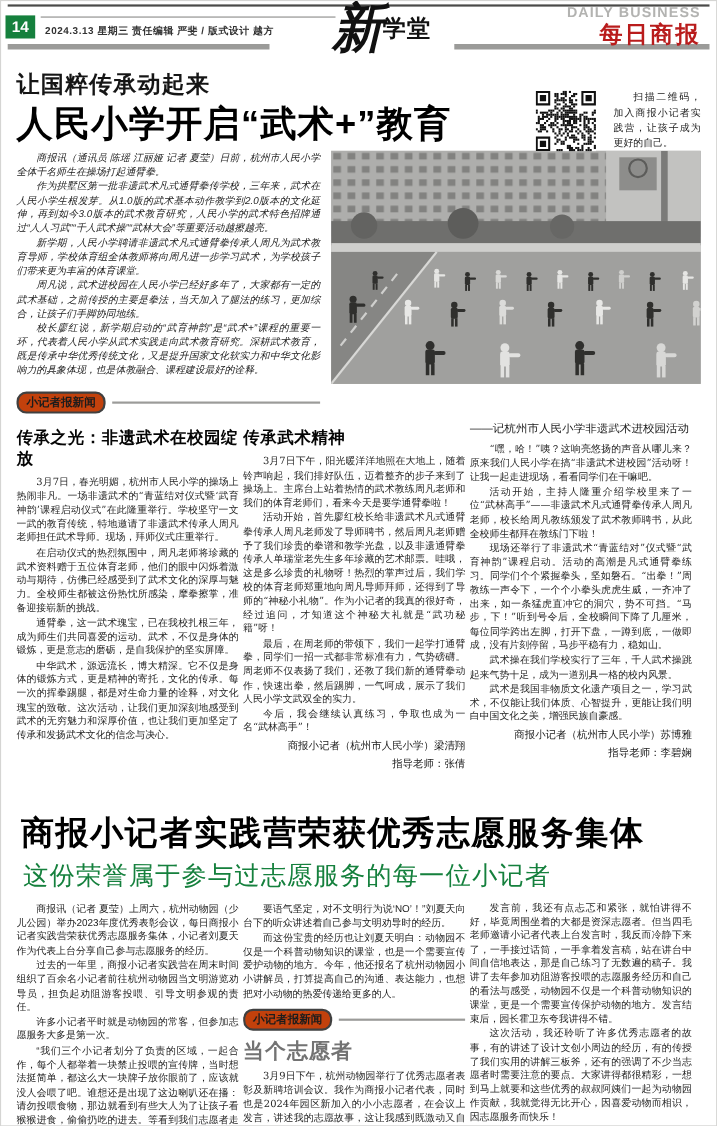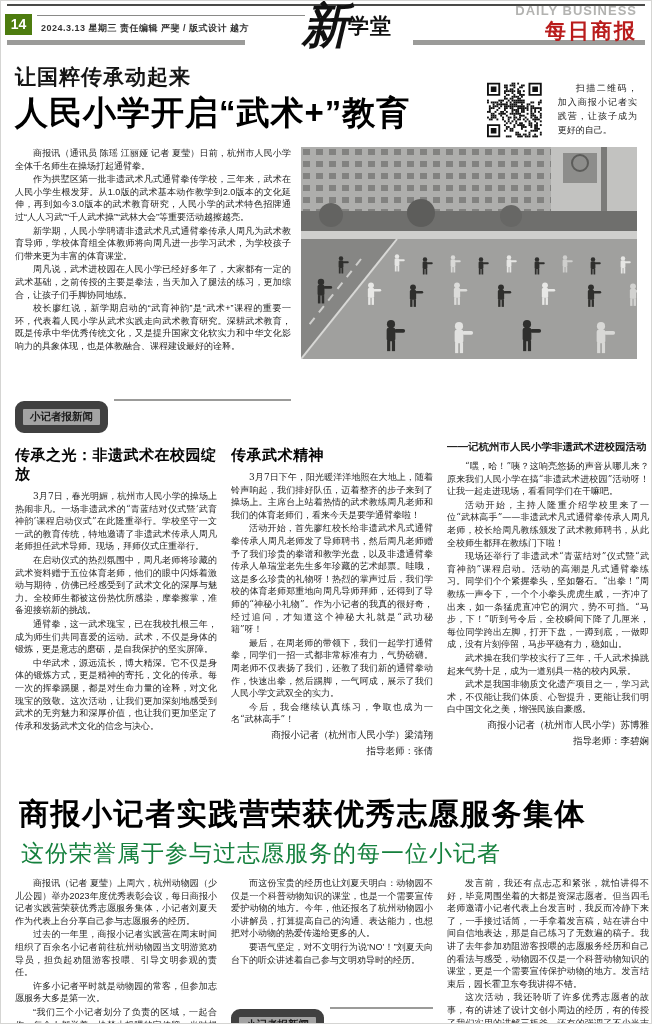"14" .pagenum { background: #4d7c0f -> #15803d }
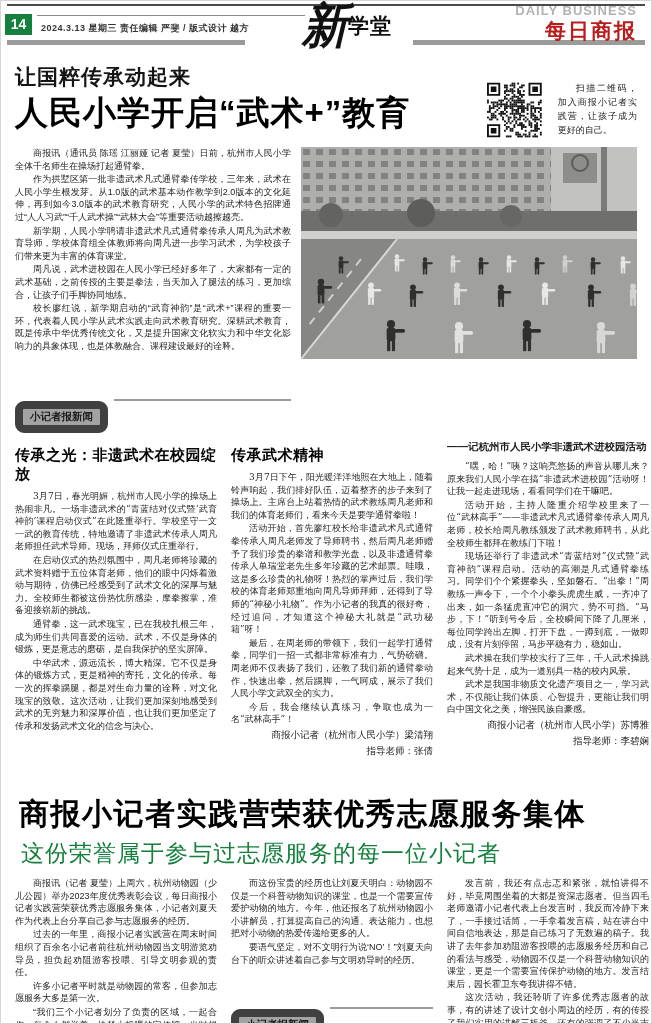"商报讯（通讯员 陈瑶 江丽娅 记者" .lead-row { font-style: none -> italic; margin-top: 14px -> 4px }
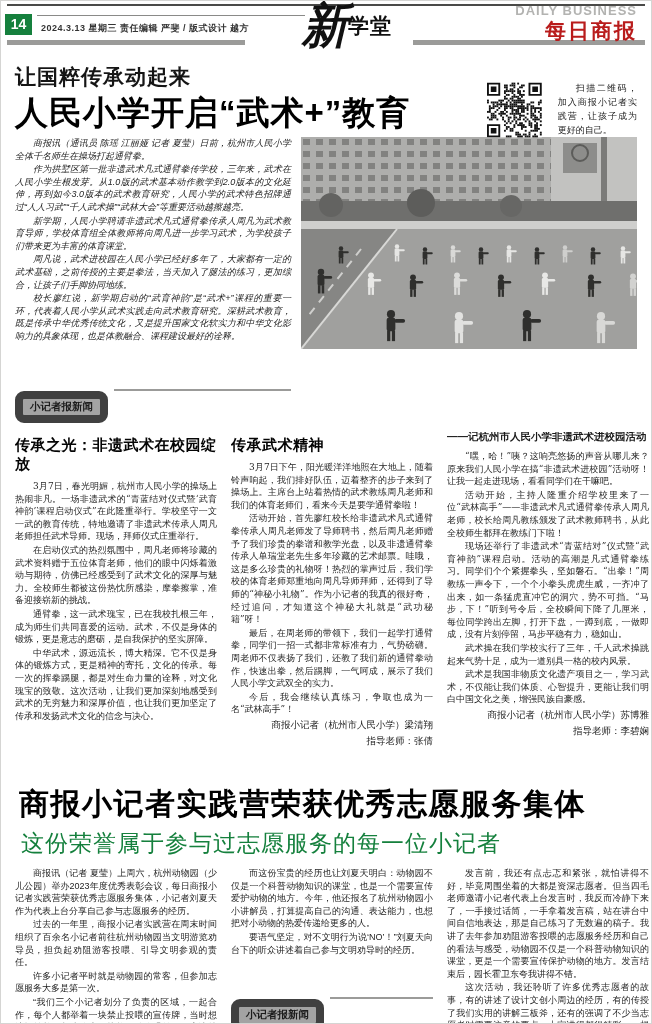"小记者报新闻" .badge { background: #a3a3a3 -> #c2410c; border: 8px solid #404040 -> 2px solid #404040; margin-top: 35px -> none }
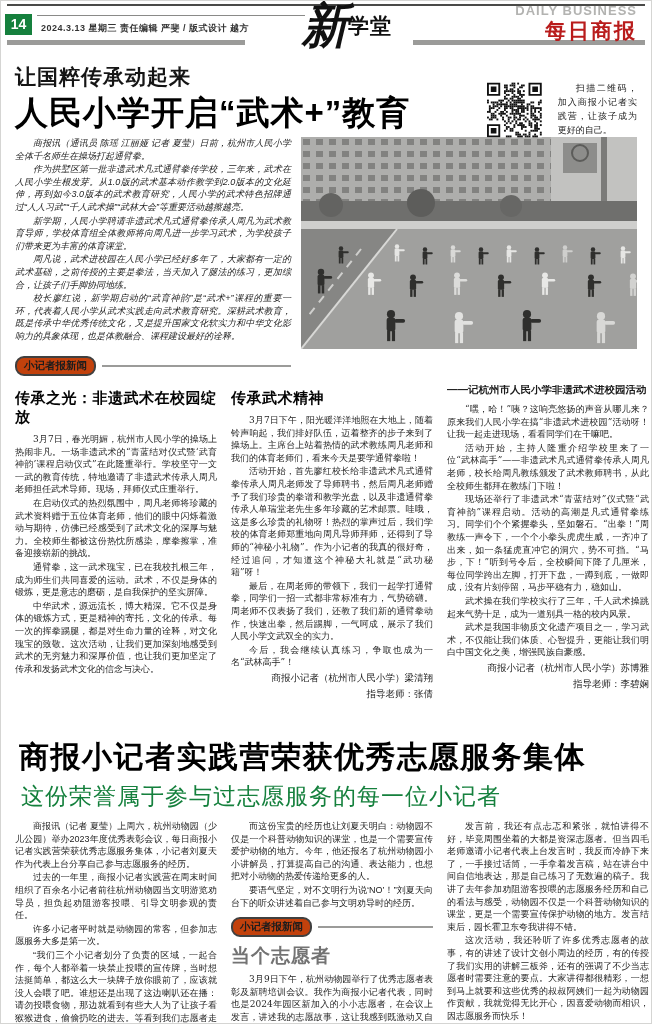"传承之光：非遗武术在校园绽放" .cols3 { gap: 14px -> 4px }
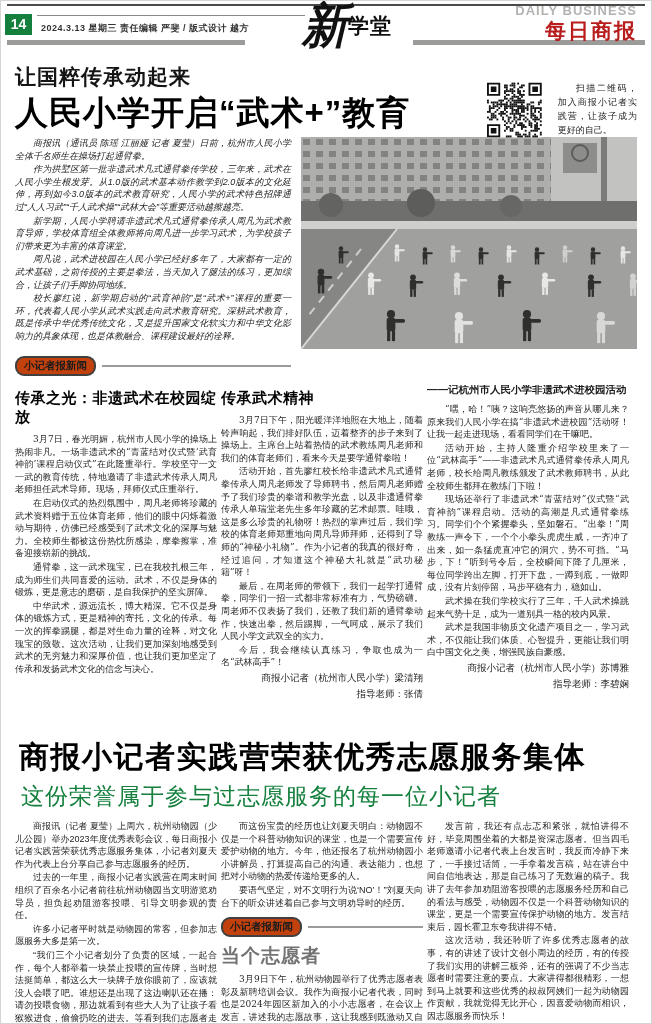"——记杭州市人民小学非遗武术进校园活动" .col-sub { font-weight: bold -> normal }
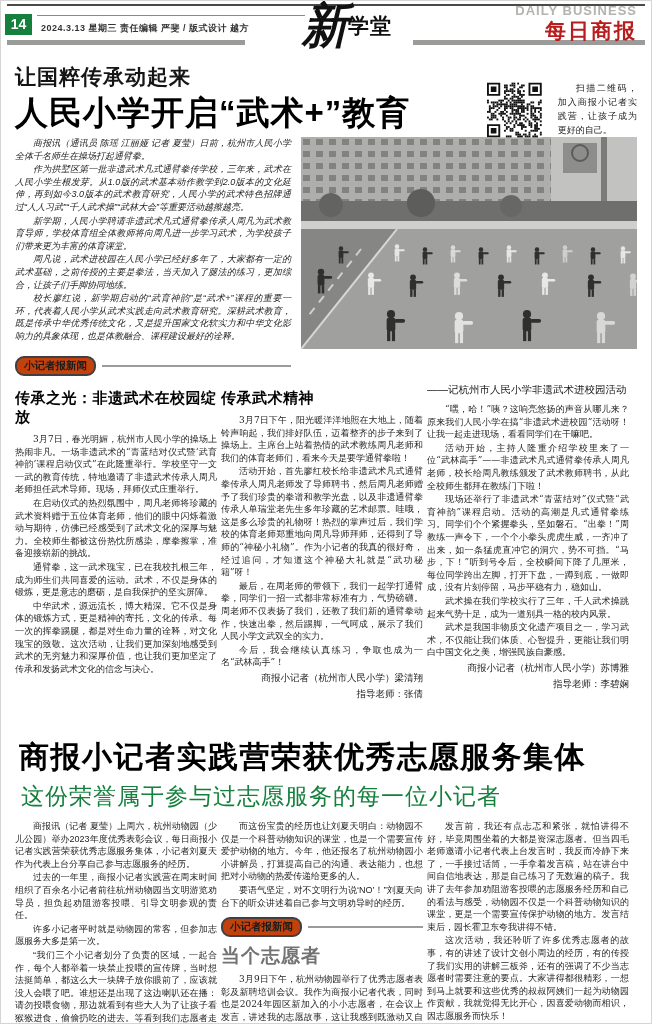"而这份宝贵的经历也让刘夏天明白：动物园不仅是一个科普动物知识的课堂，也是一个需要" p.body { order: before "要语气坚定，对不文明行为说‘NO’！”刘夏天向台下的听众讲述着自己参与文明劝导时" -> after "要语气坚定，对不文明行为说‘NO’！”刘夏天向台下的听众讲述着自己参与文明劝导时" }
